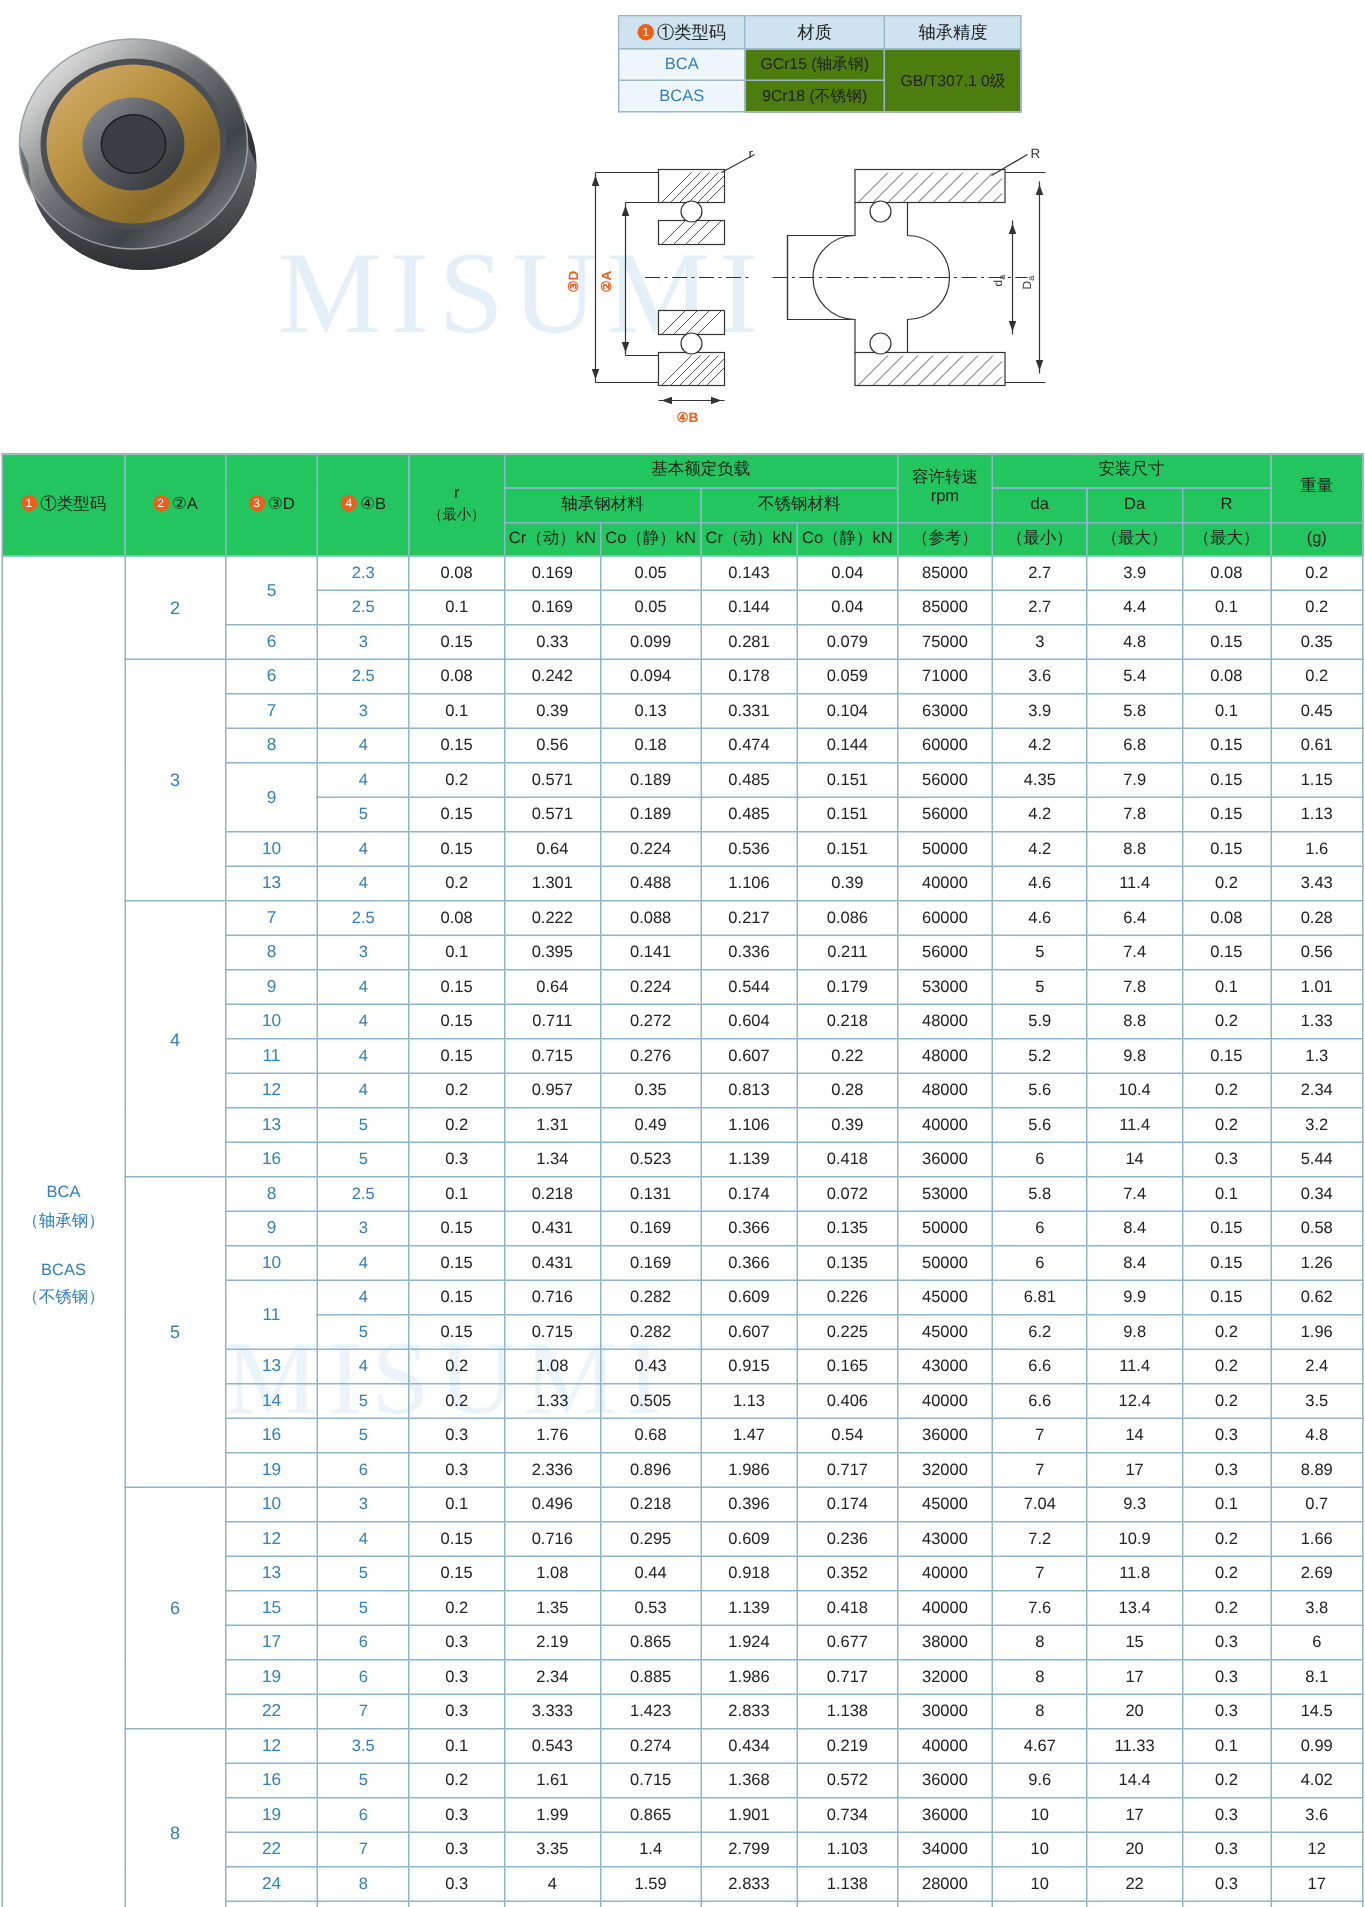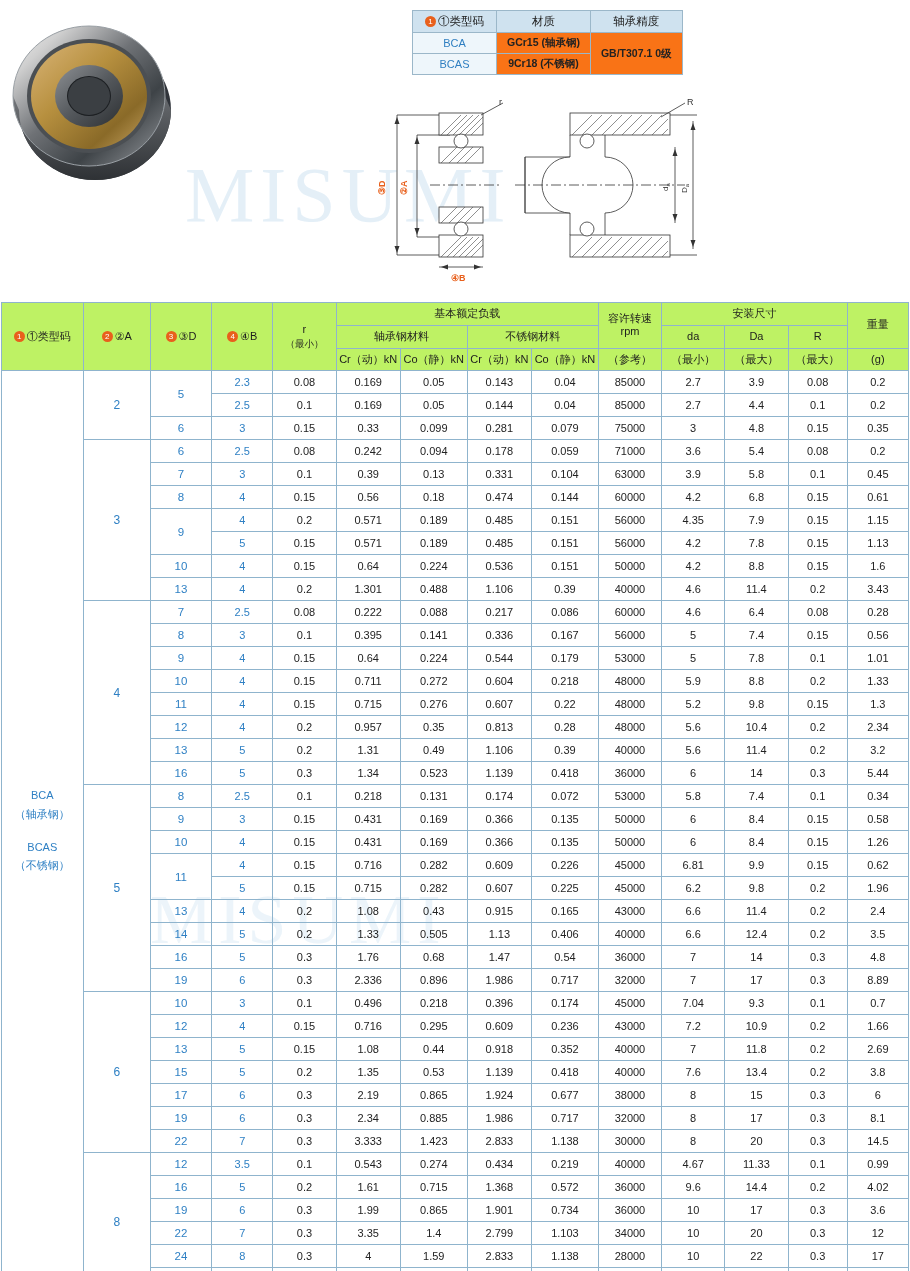"GCr15 (轴承钢)" table.mat td.val { background: #f97316 -> #4d7c0f; font-weight: bold -> none }
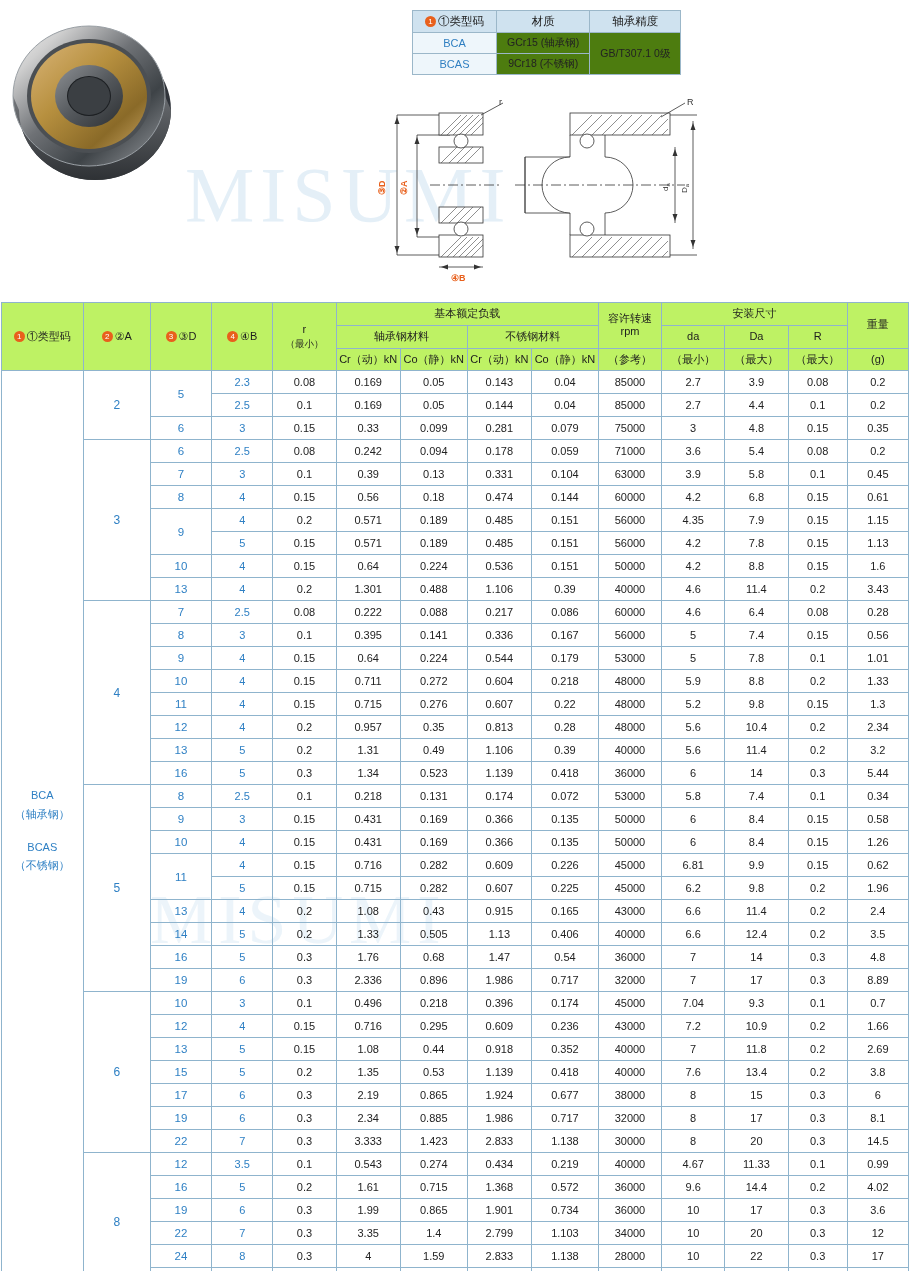"基本额定负载" table.spec thead th { background: #bef264 -> #22c55e }
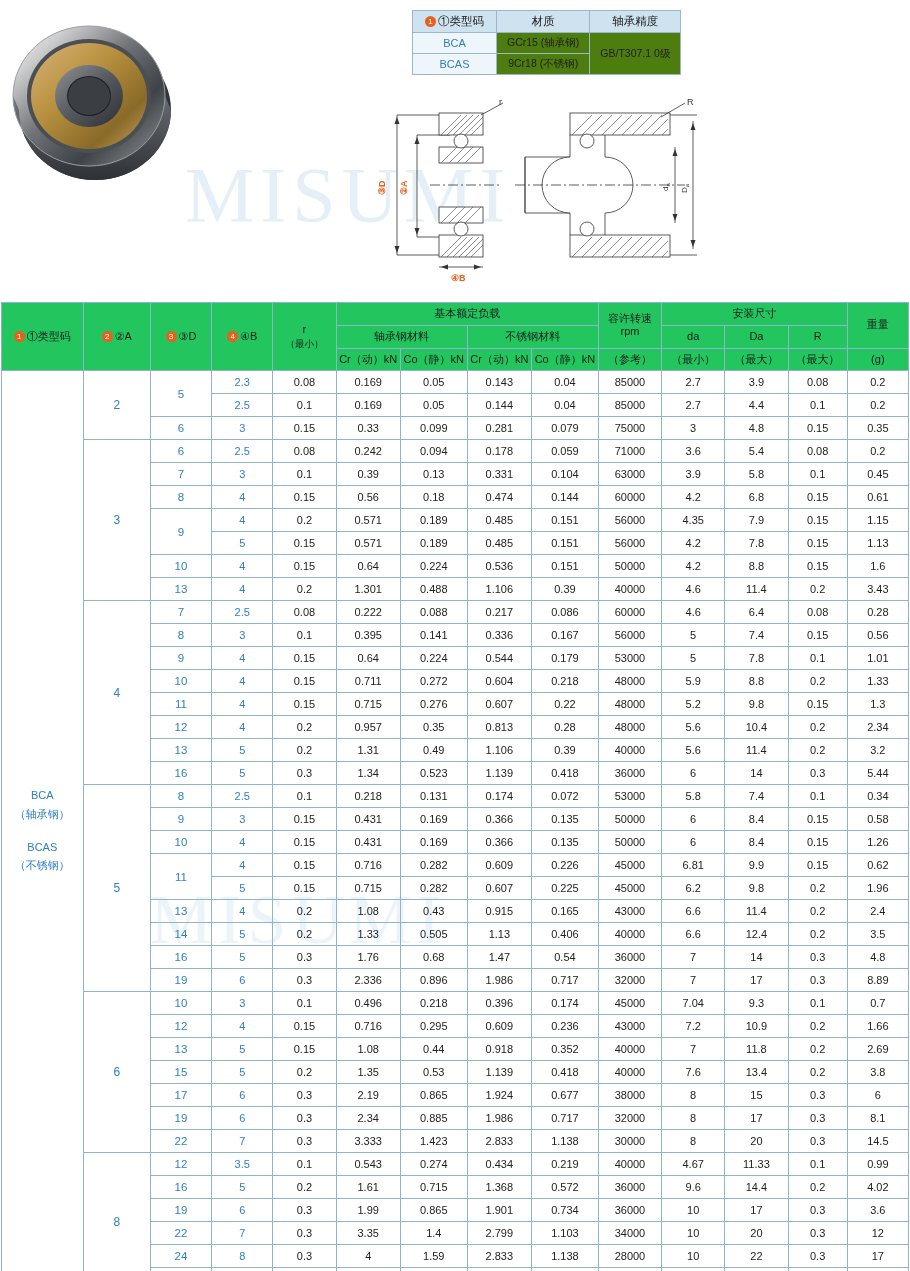"0.167" td { text: 0.167 -> 0.211 }
